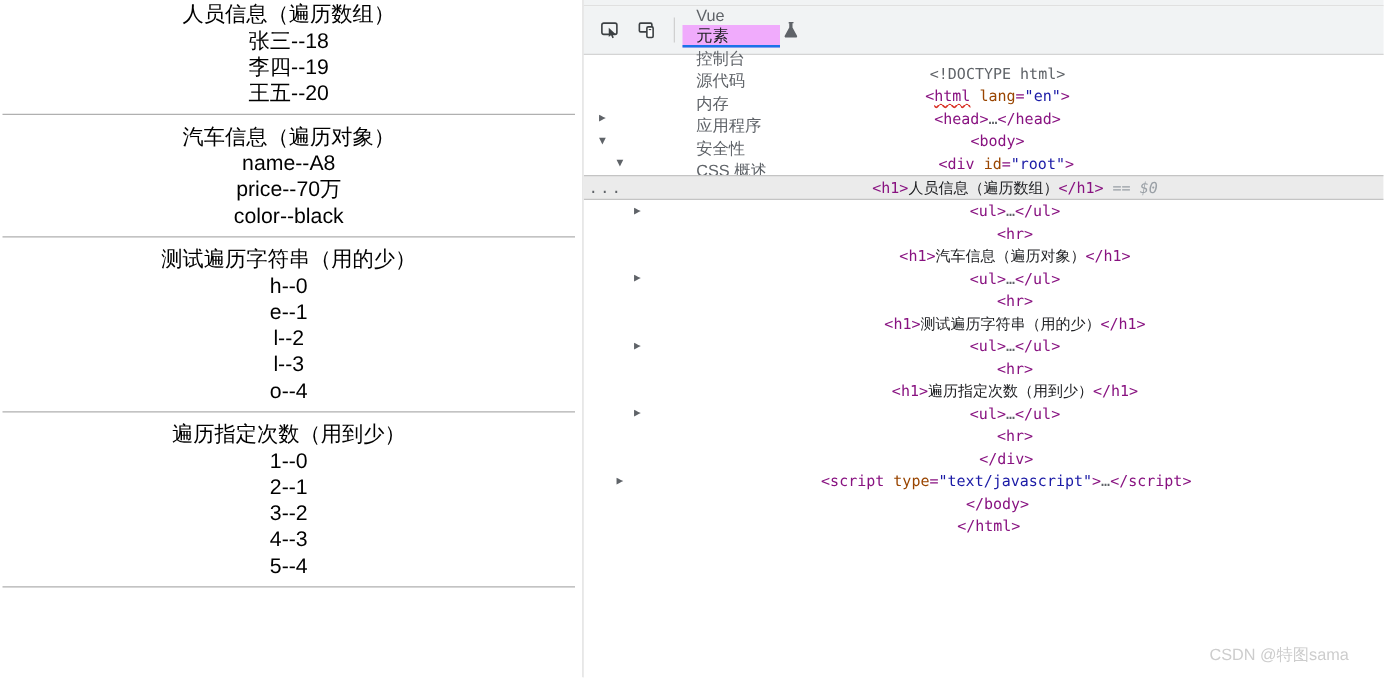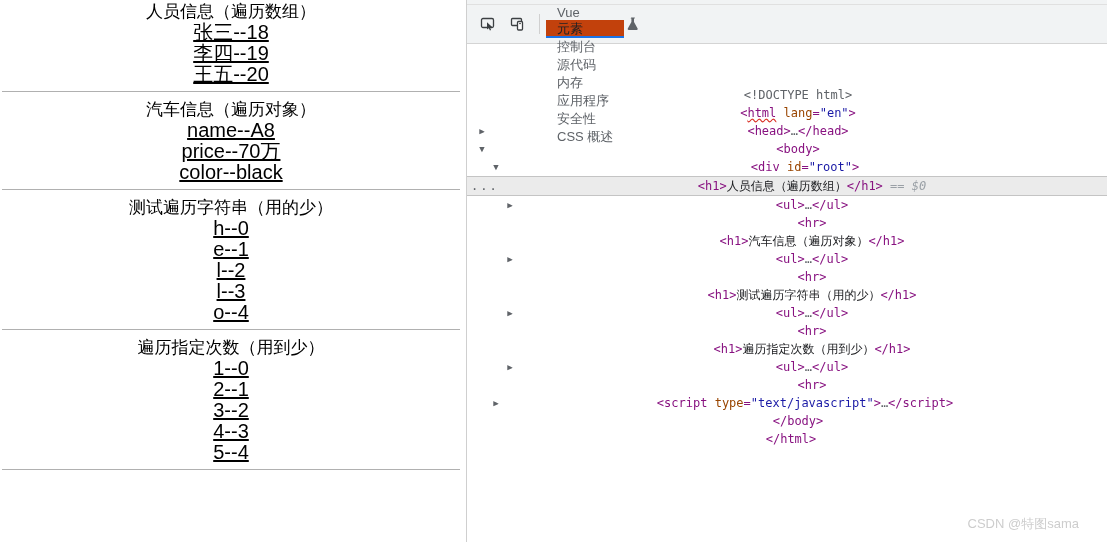"张三--18" .pg-li { font-size: 20px -> 17px; text-decoration: underline -> none }
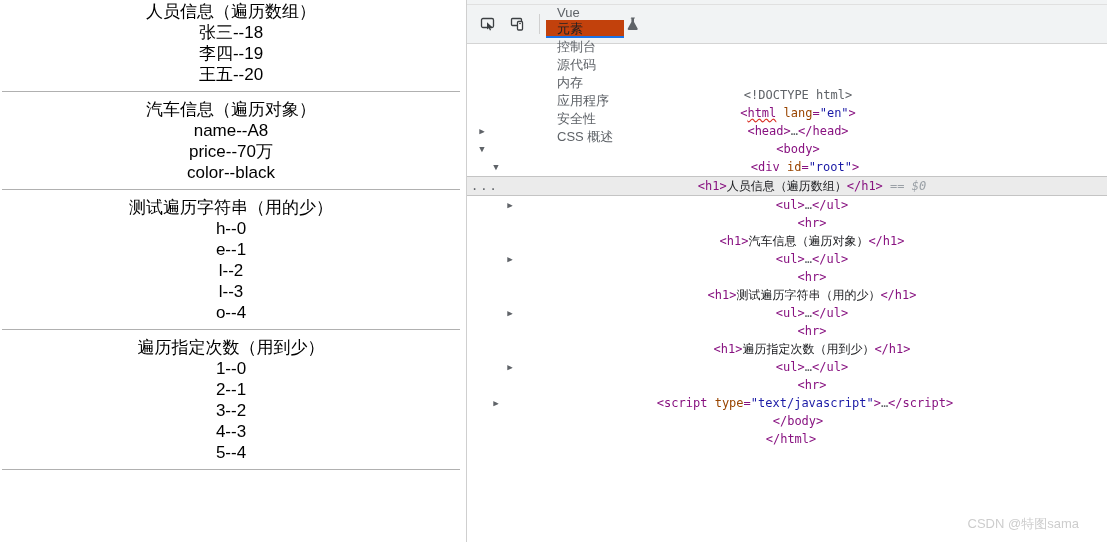"元素" .dt-tab.is-active { background: #c2410c -> #f0abfc }
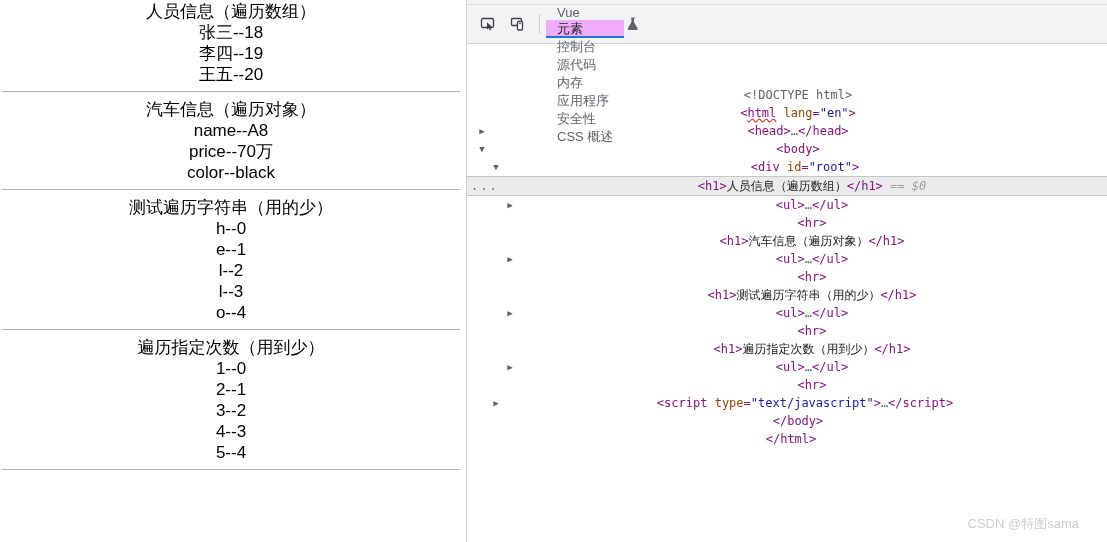"<!DOCTYPE html>" div.node { margin-top: 36px -> none }
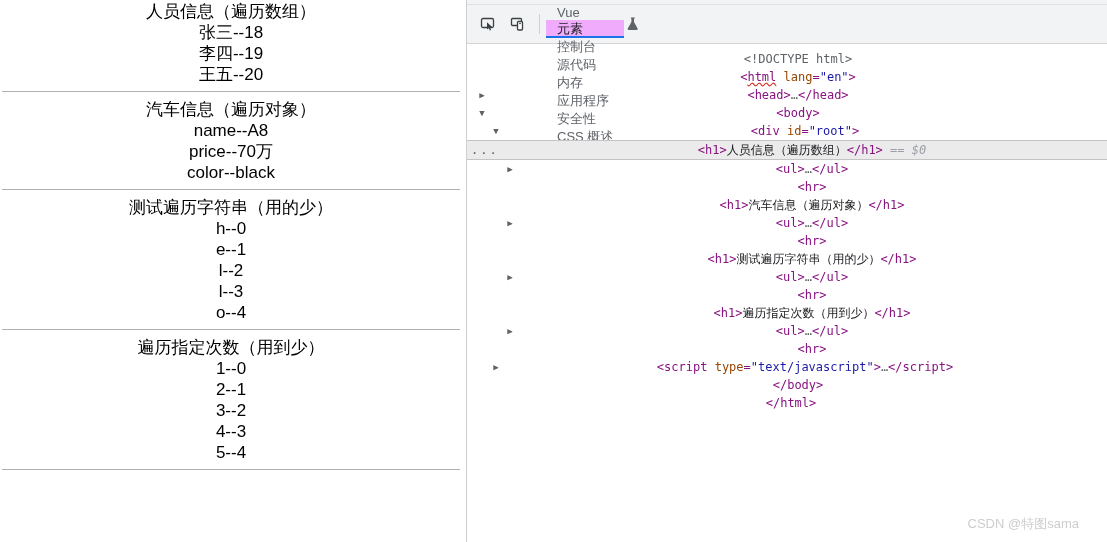"</div>" div.node { html: none -> <div><span><span>&lt;/</span><span>div</span><span>&gt;</span></span></div> }
